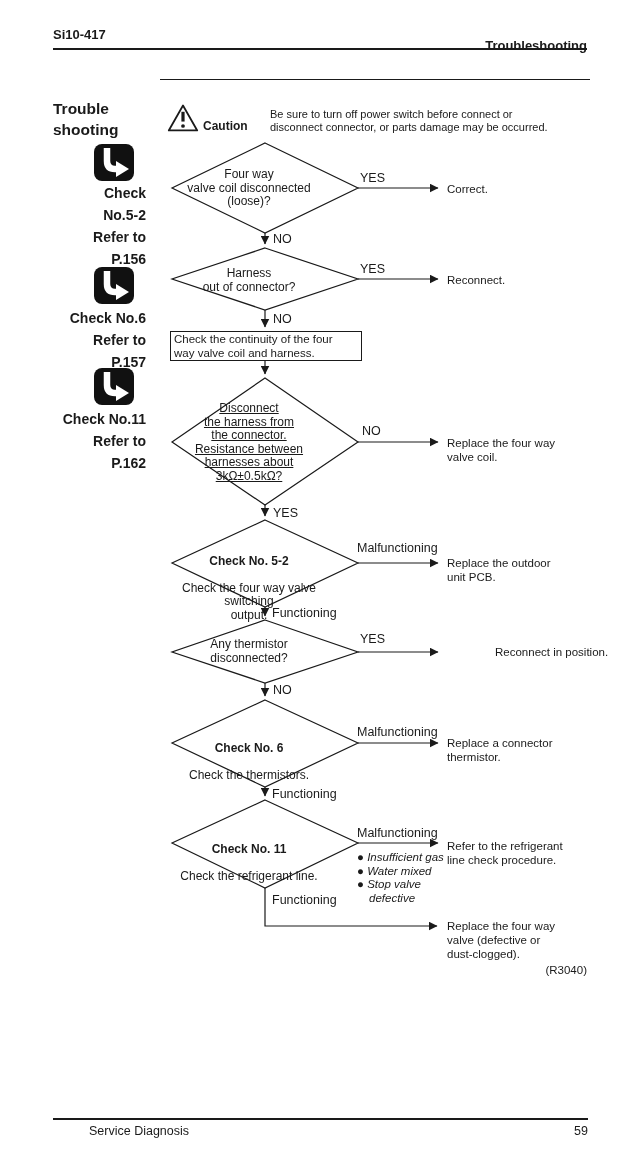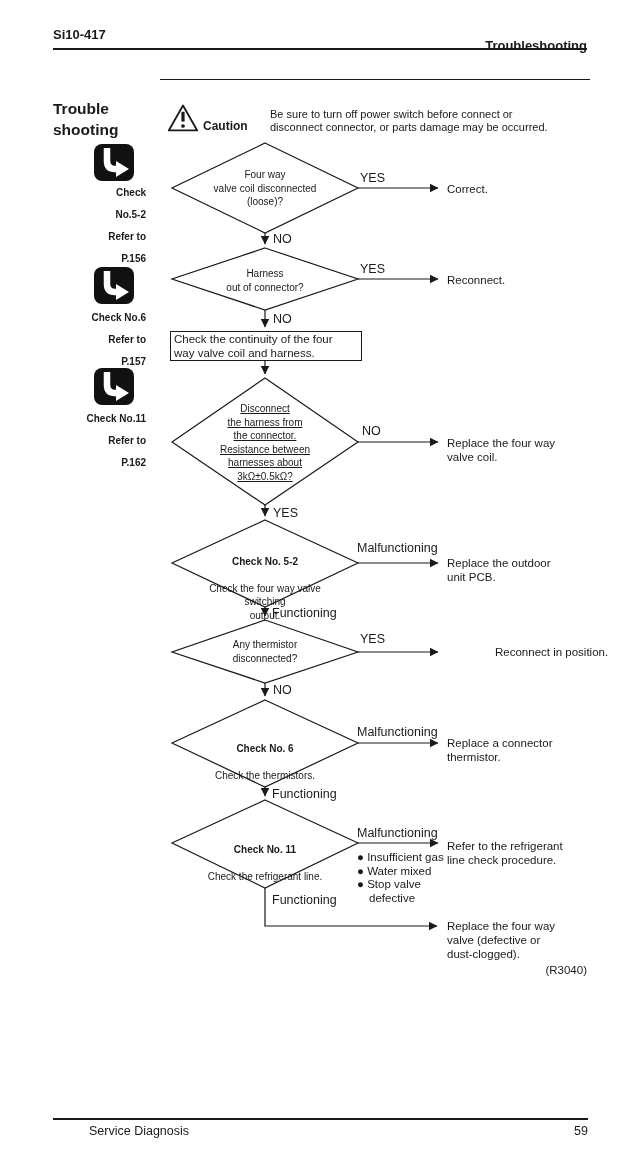"Four way" .dtext { font-size: 10px -> 12px; left: 170px -> 154px }
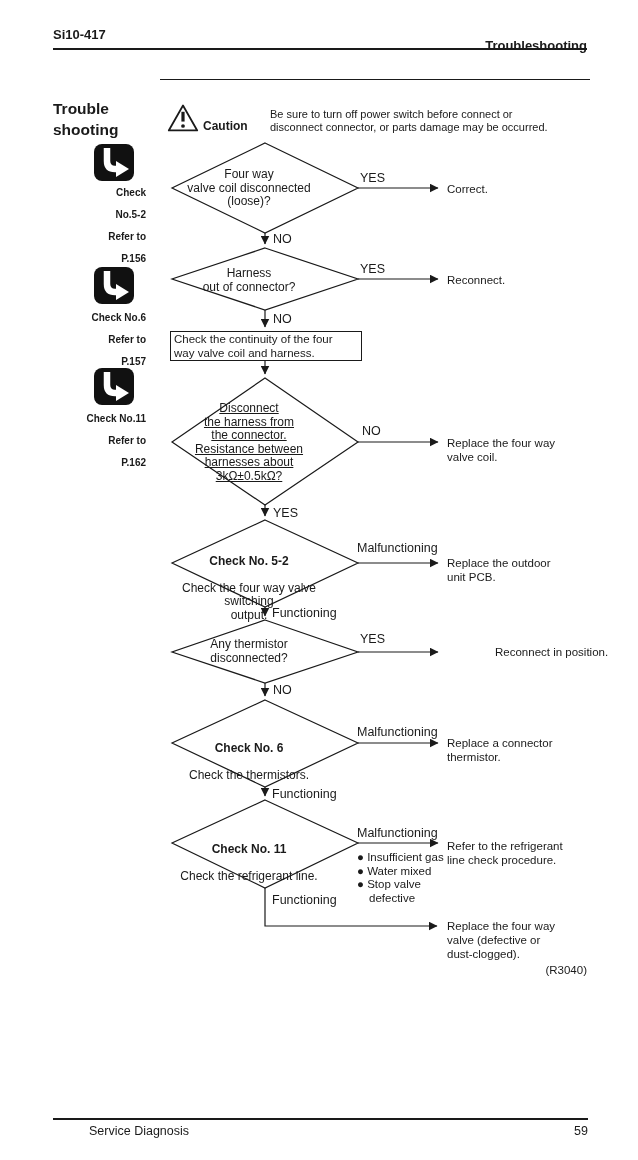"Check" .side-ref { font-size: 10px -> 14px }
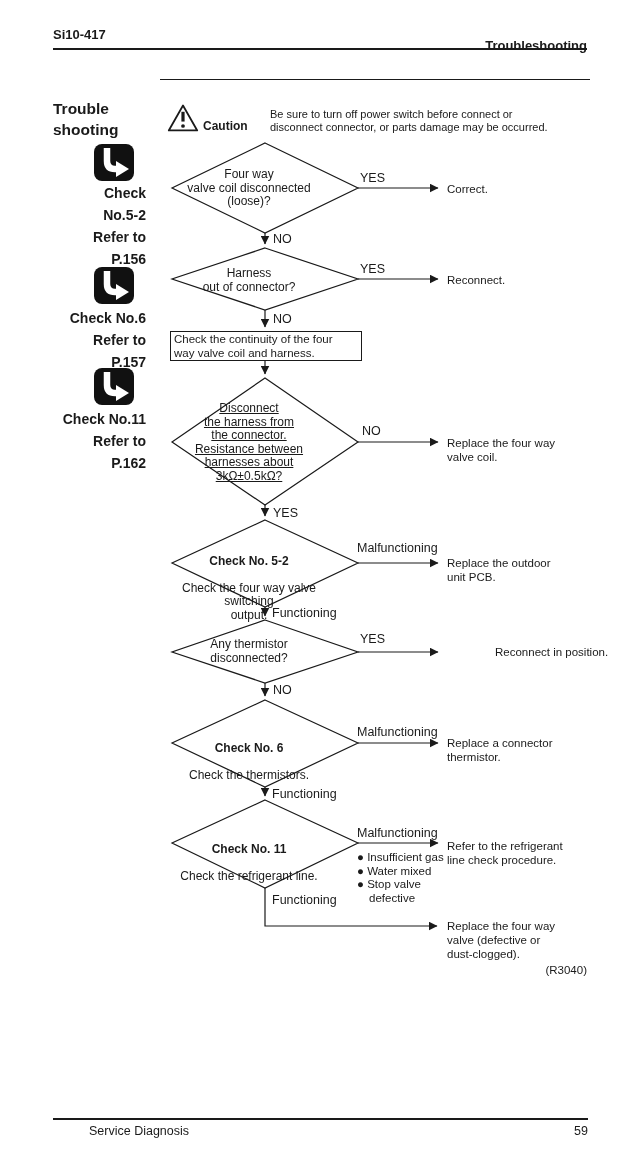"Insufficient gas" .bullet-item { font-style: none -> italic }
